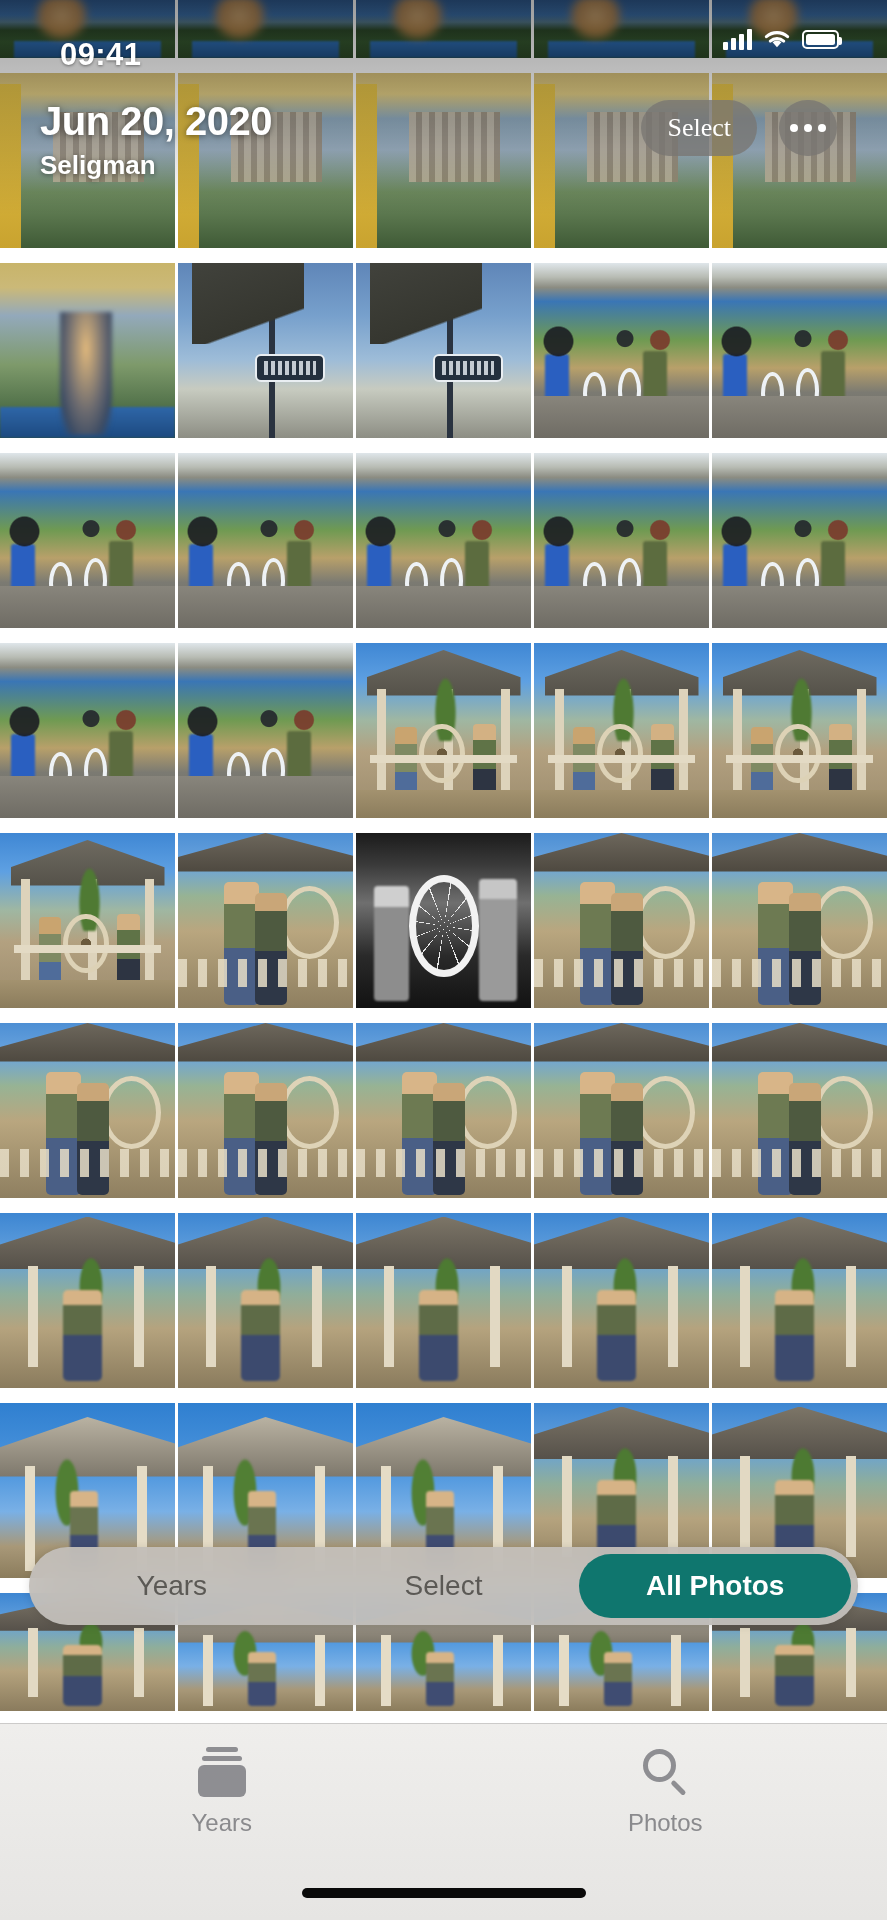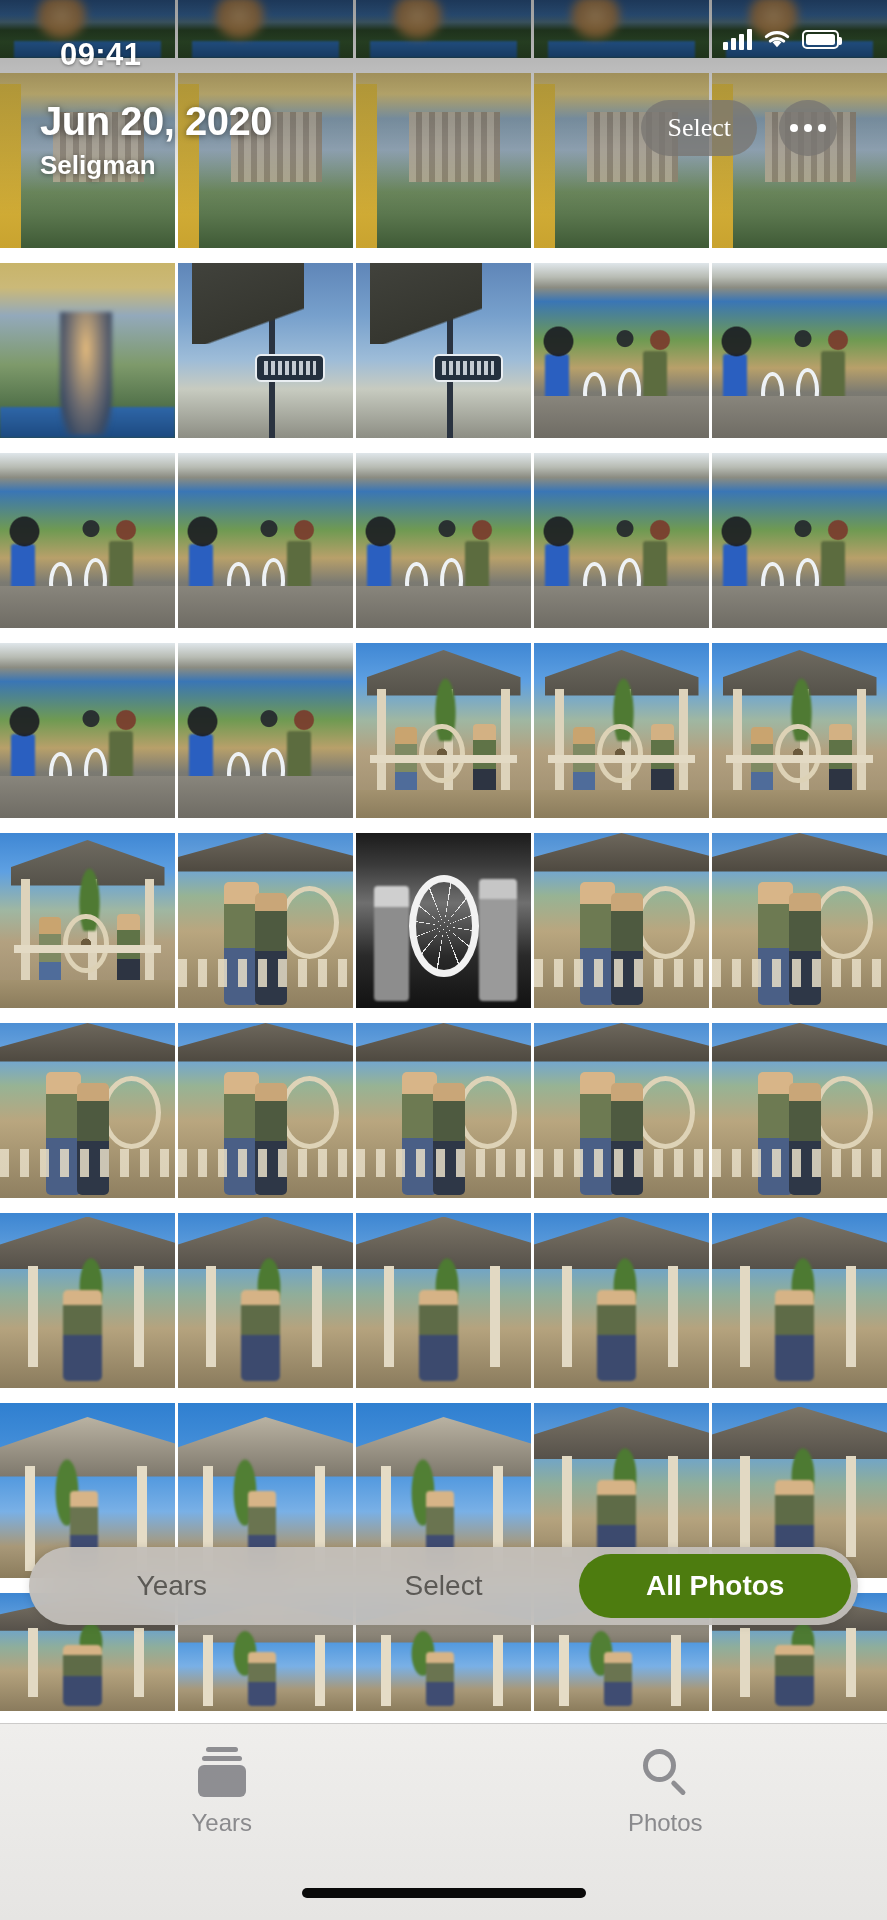"All Photos" .seg.active { background: #4d7c0f -> #0f766e }
